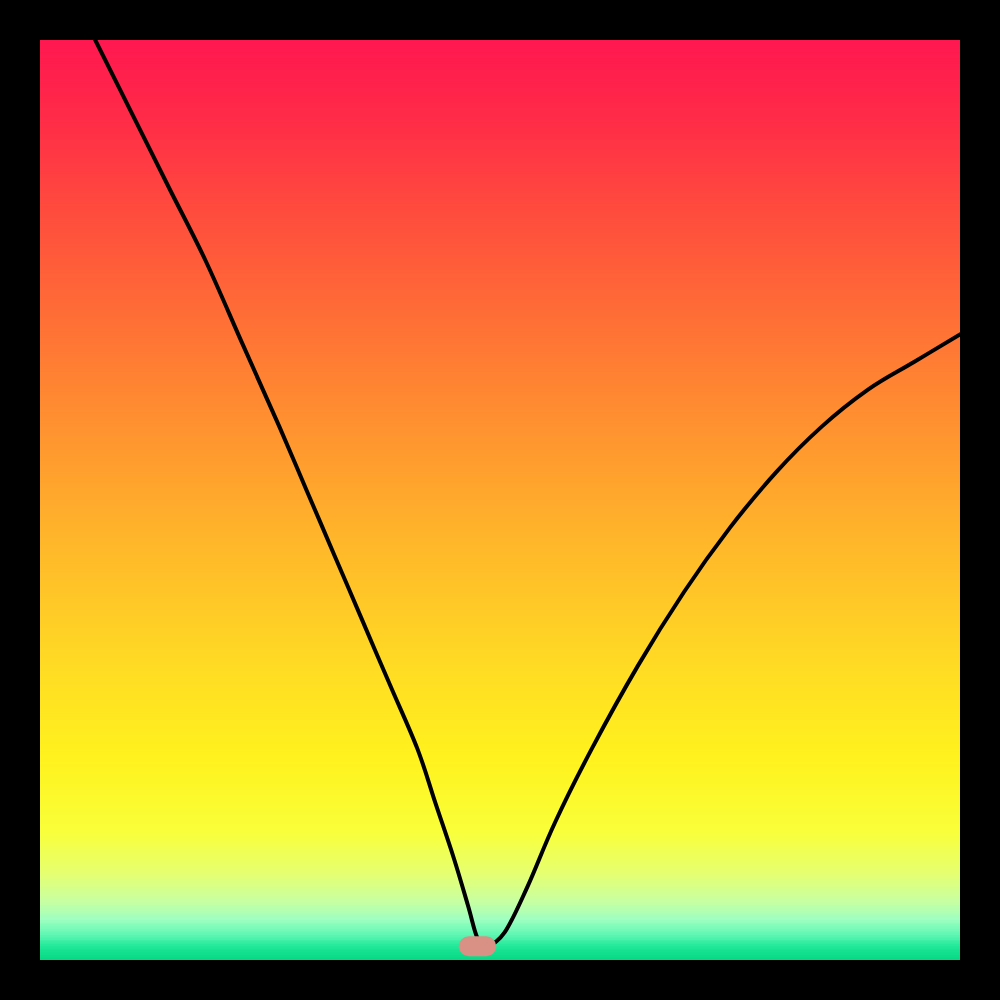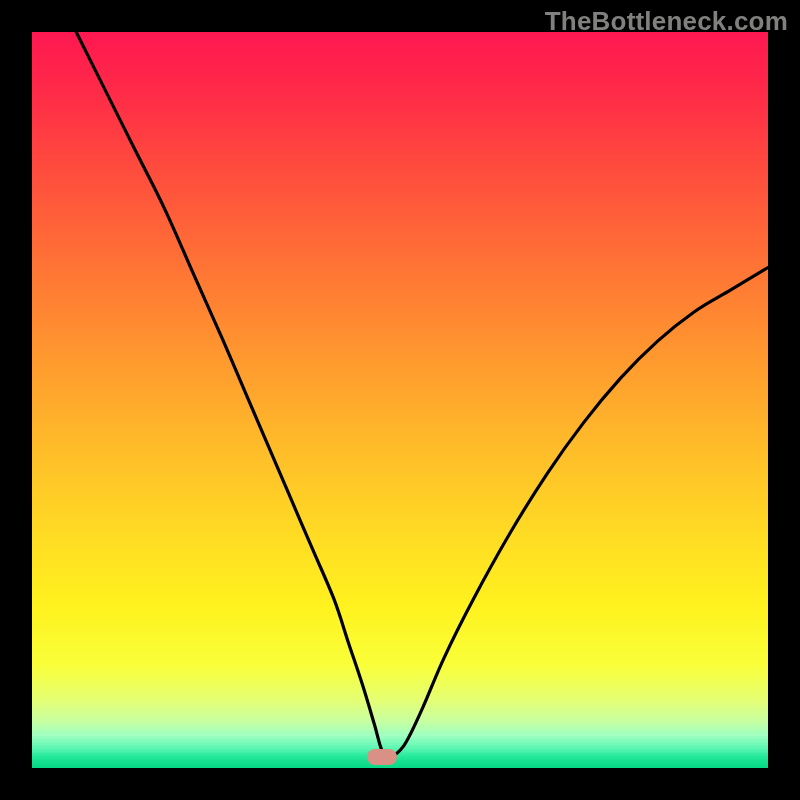"TheBottleneck.com" div.watermark { html: <div>TheBottleneck.com</div> -> none }
